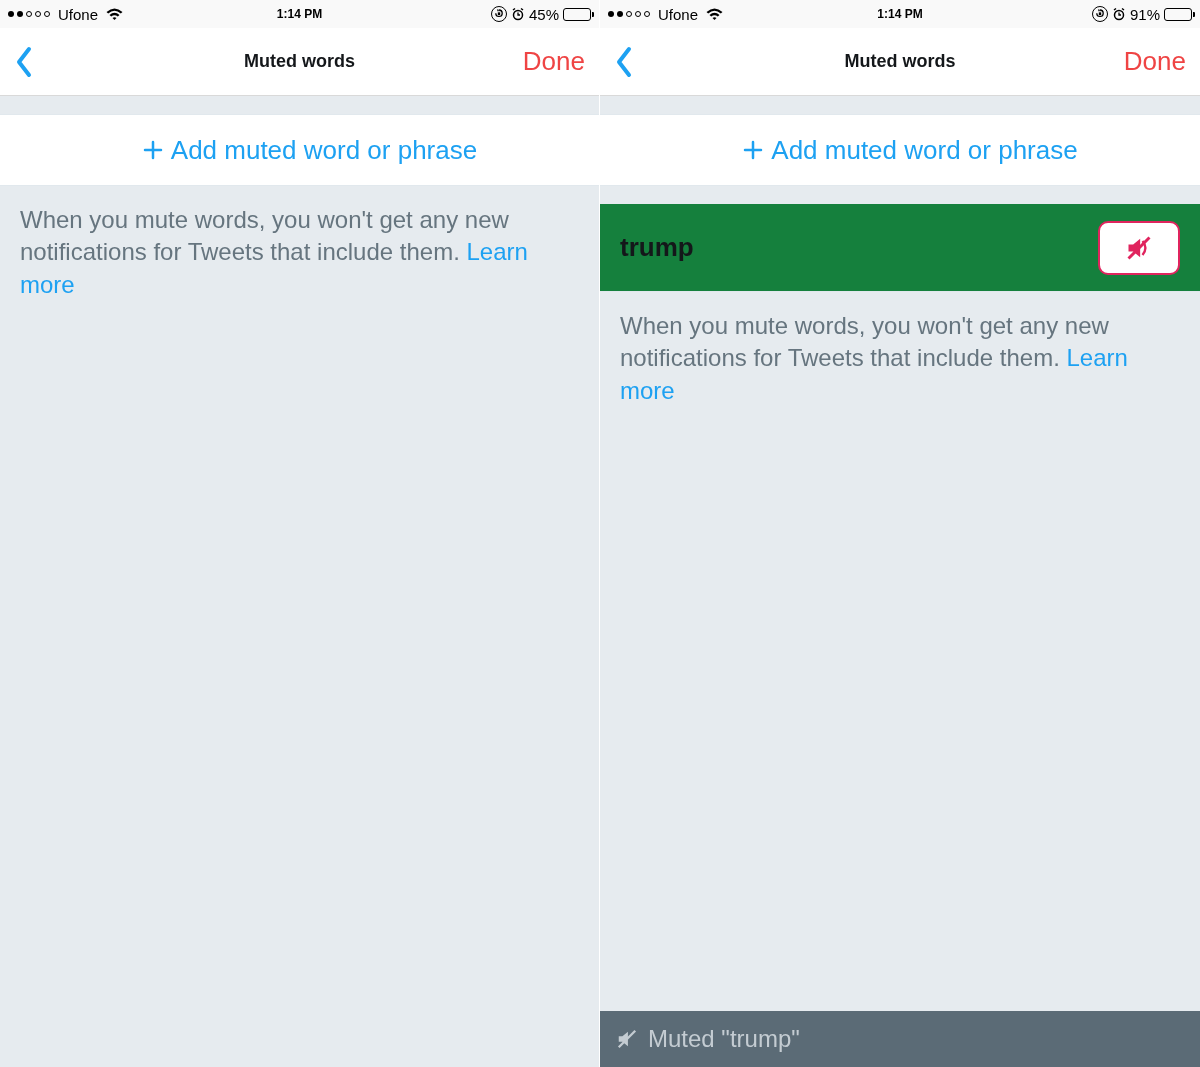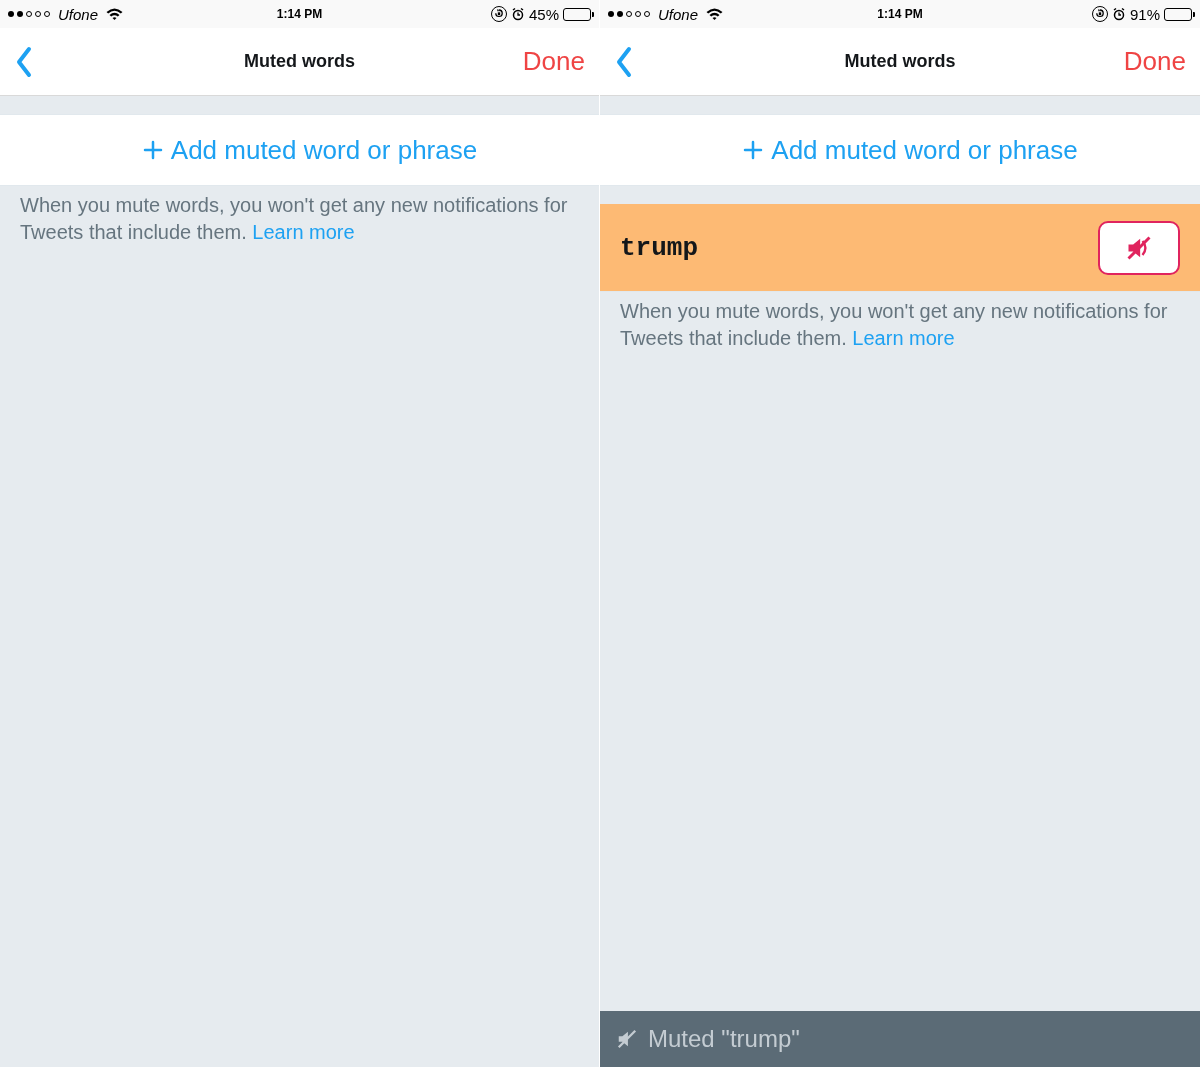"Ufone" .status-left { font-style: italic -> none }
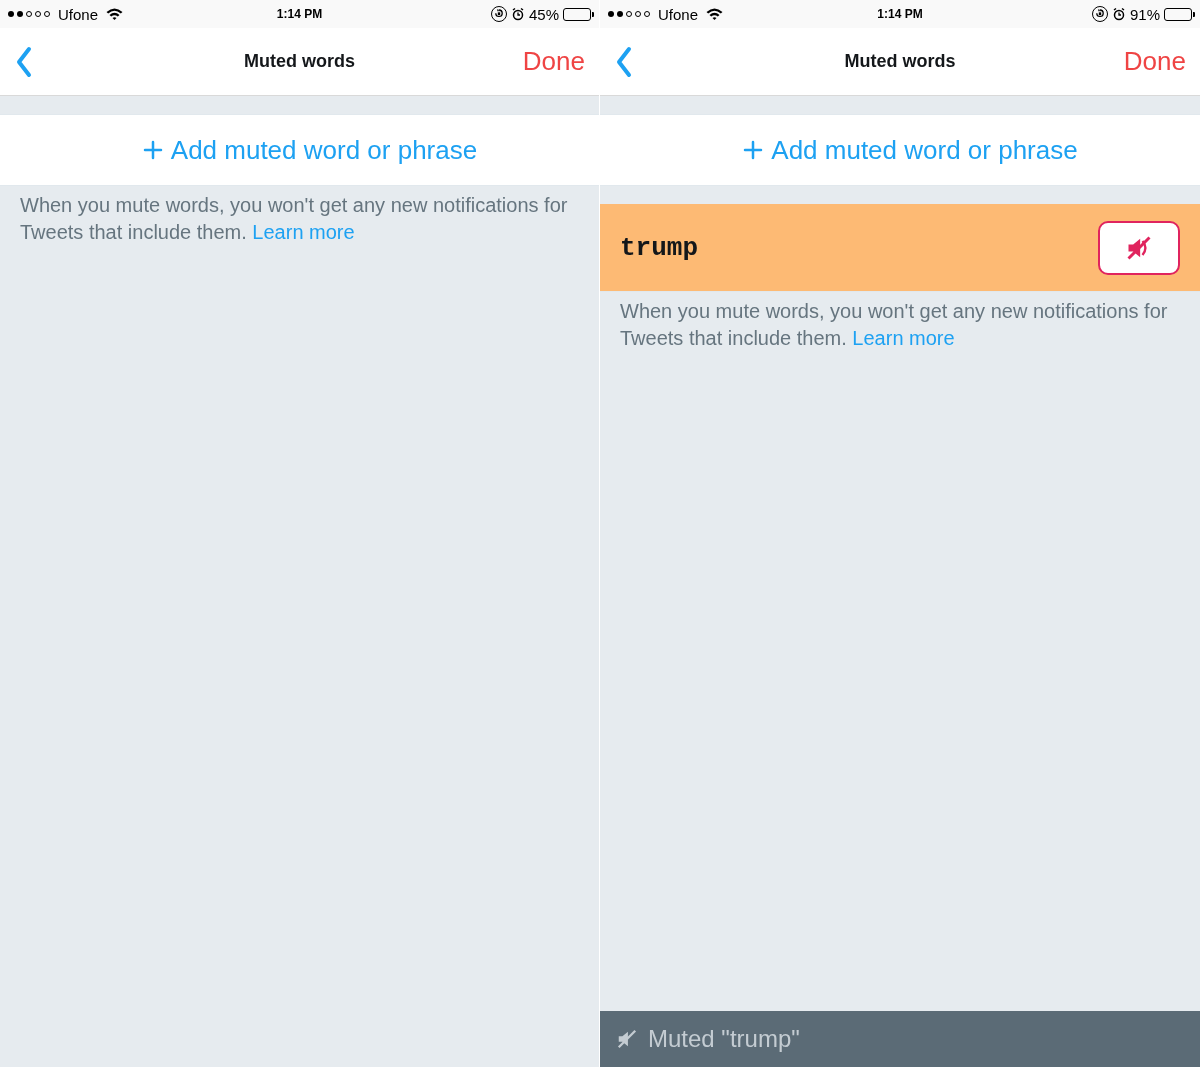"When you mute words, you" .info-block { font-size: 20px -> 24px; padding: 6px 20px -> 18px 20px }
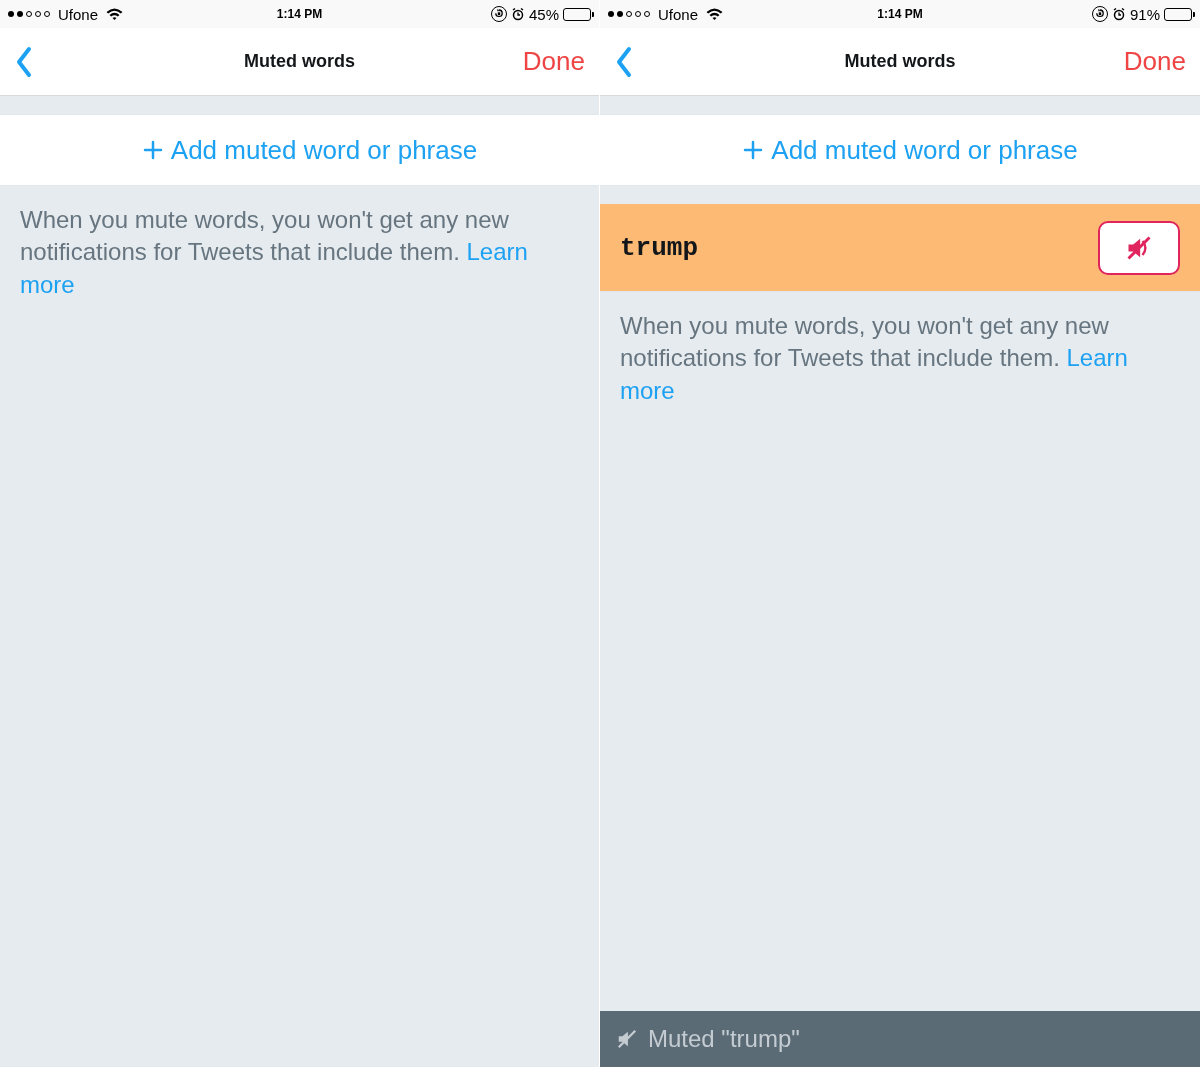"trump" .word-row { background: #fdba74 -> #15803d; font-family: Liberation Mono, monospace -> none }
